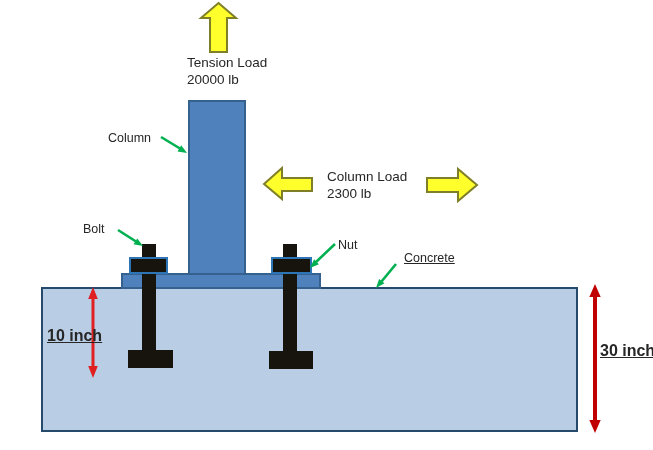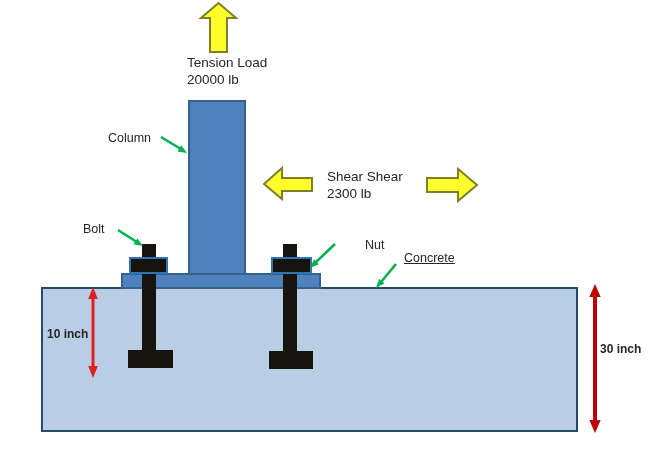"Shear Shear" span { text: Shear Shear -> Column Load }
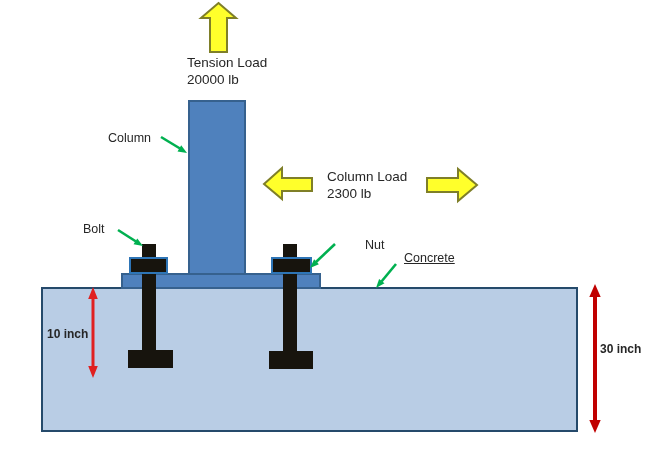"Nut" .nut-label { margin-left: 27px -> none }
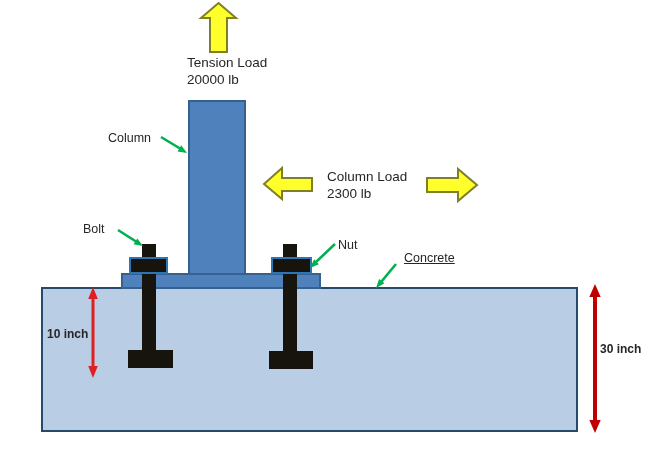"10 inch" .dim-label { font-size: 12px -> 16px; text-decoration: none -> underline }
